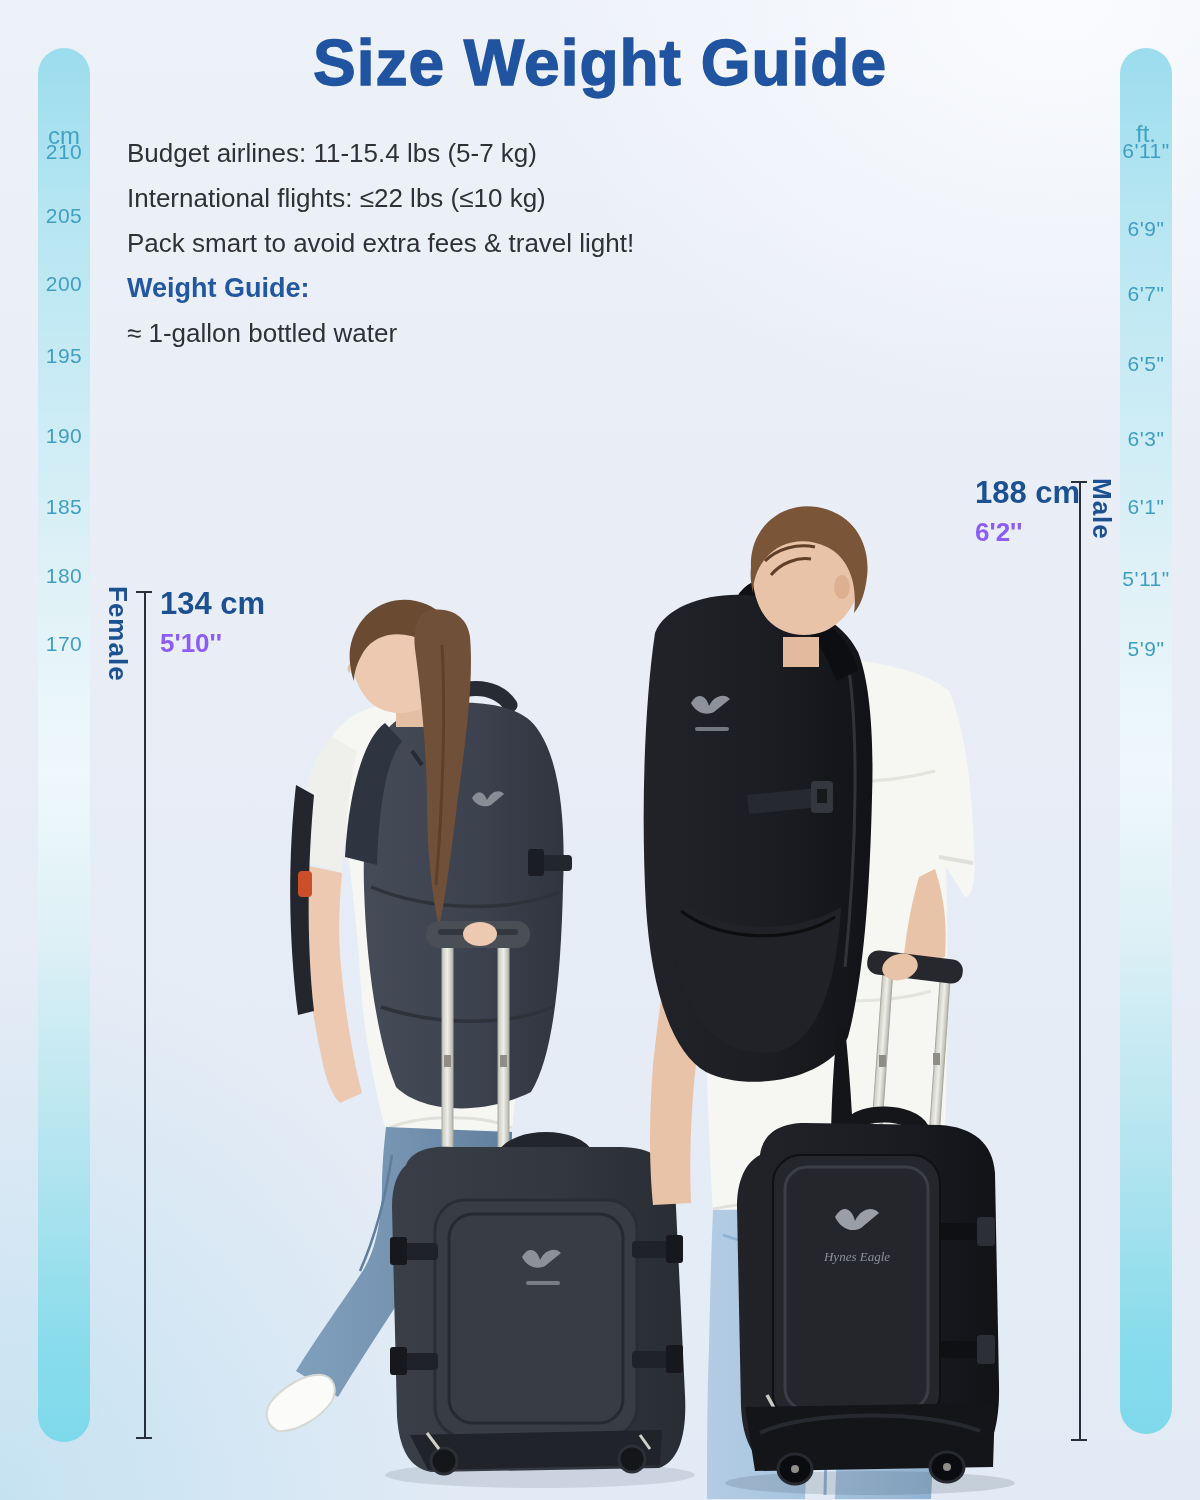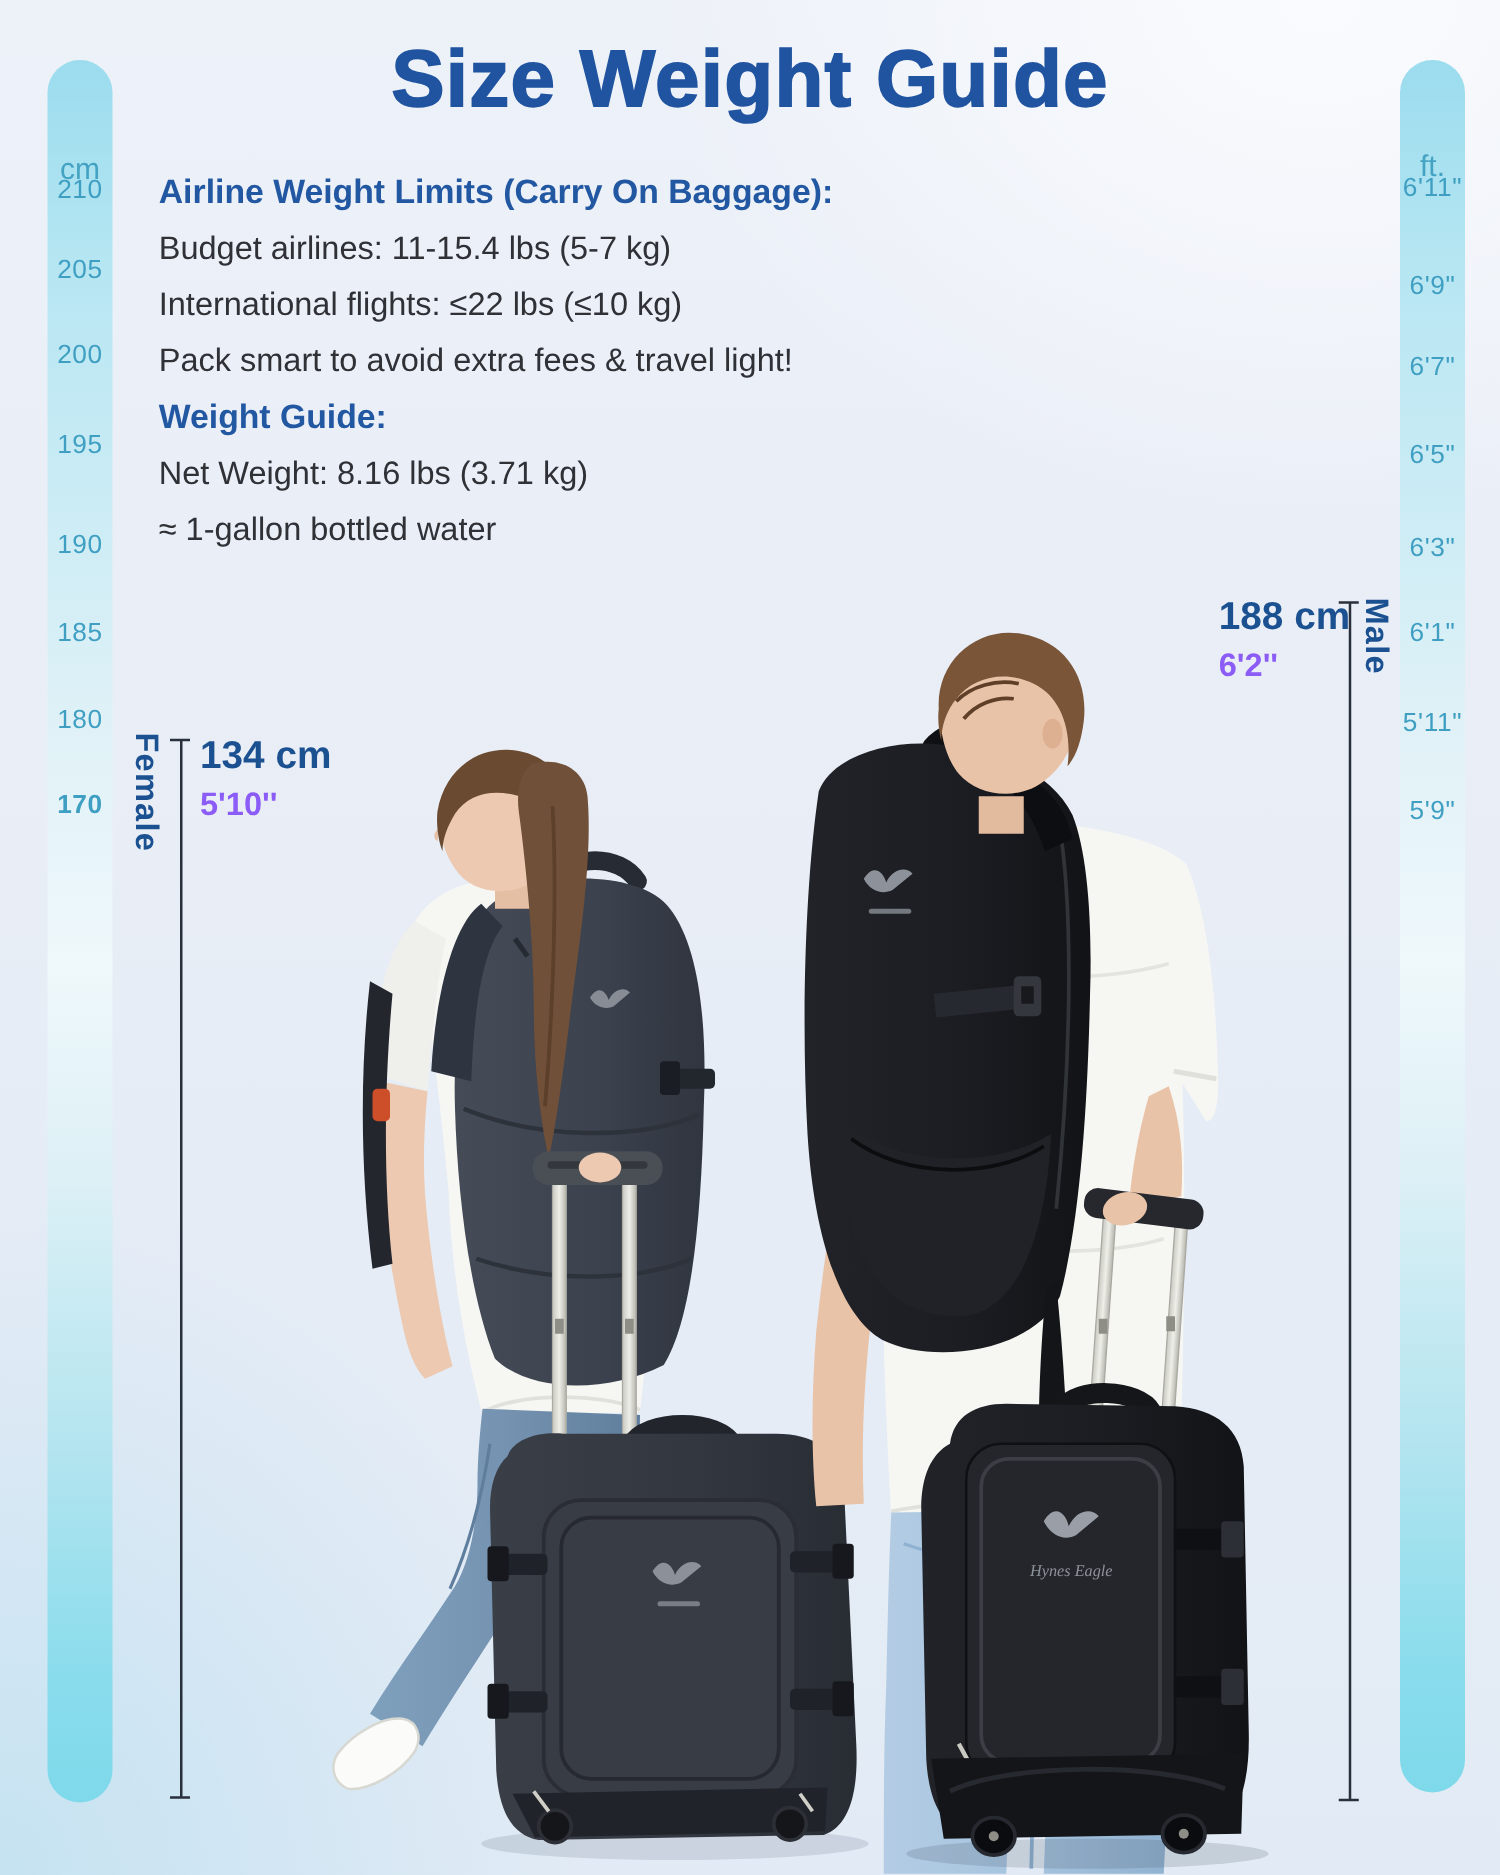"Airline Weight Limits (Carry On" div.line { html: <div>Airline Weight Limits (Carry On Baggage):</div> -> none }
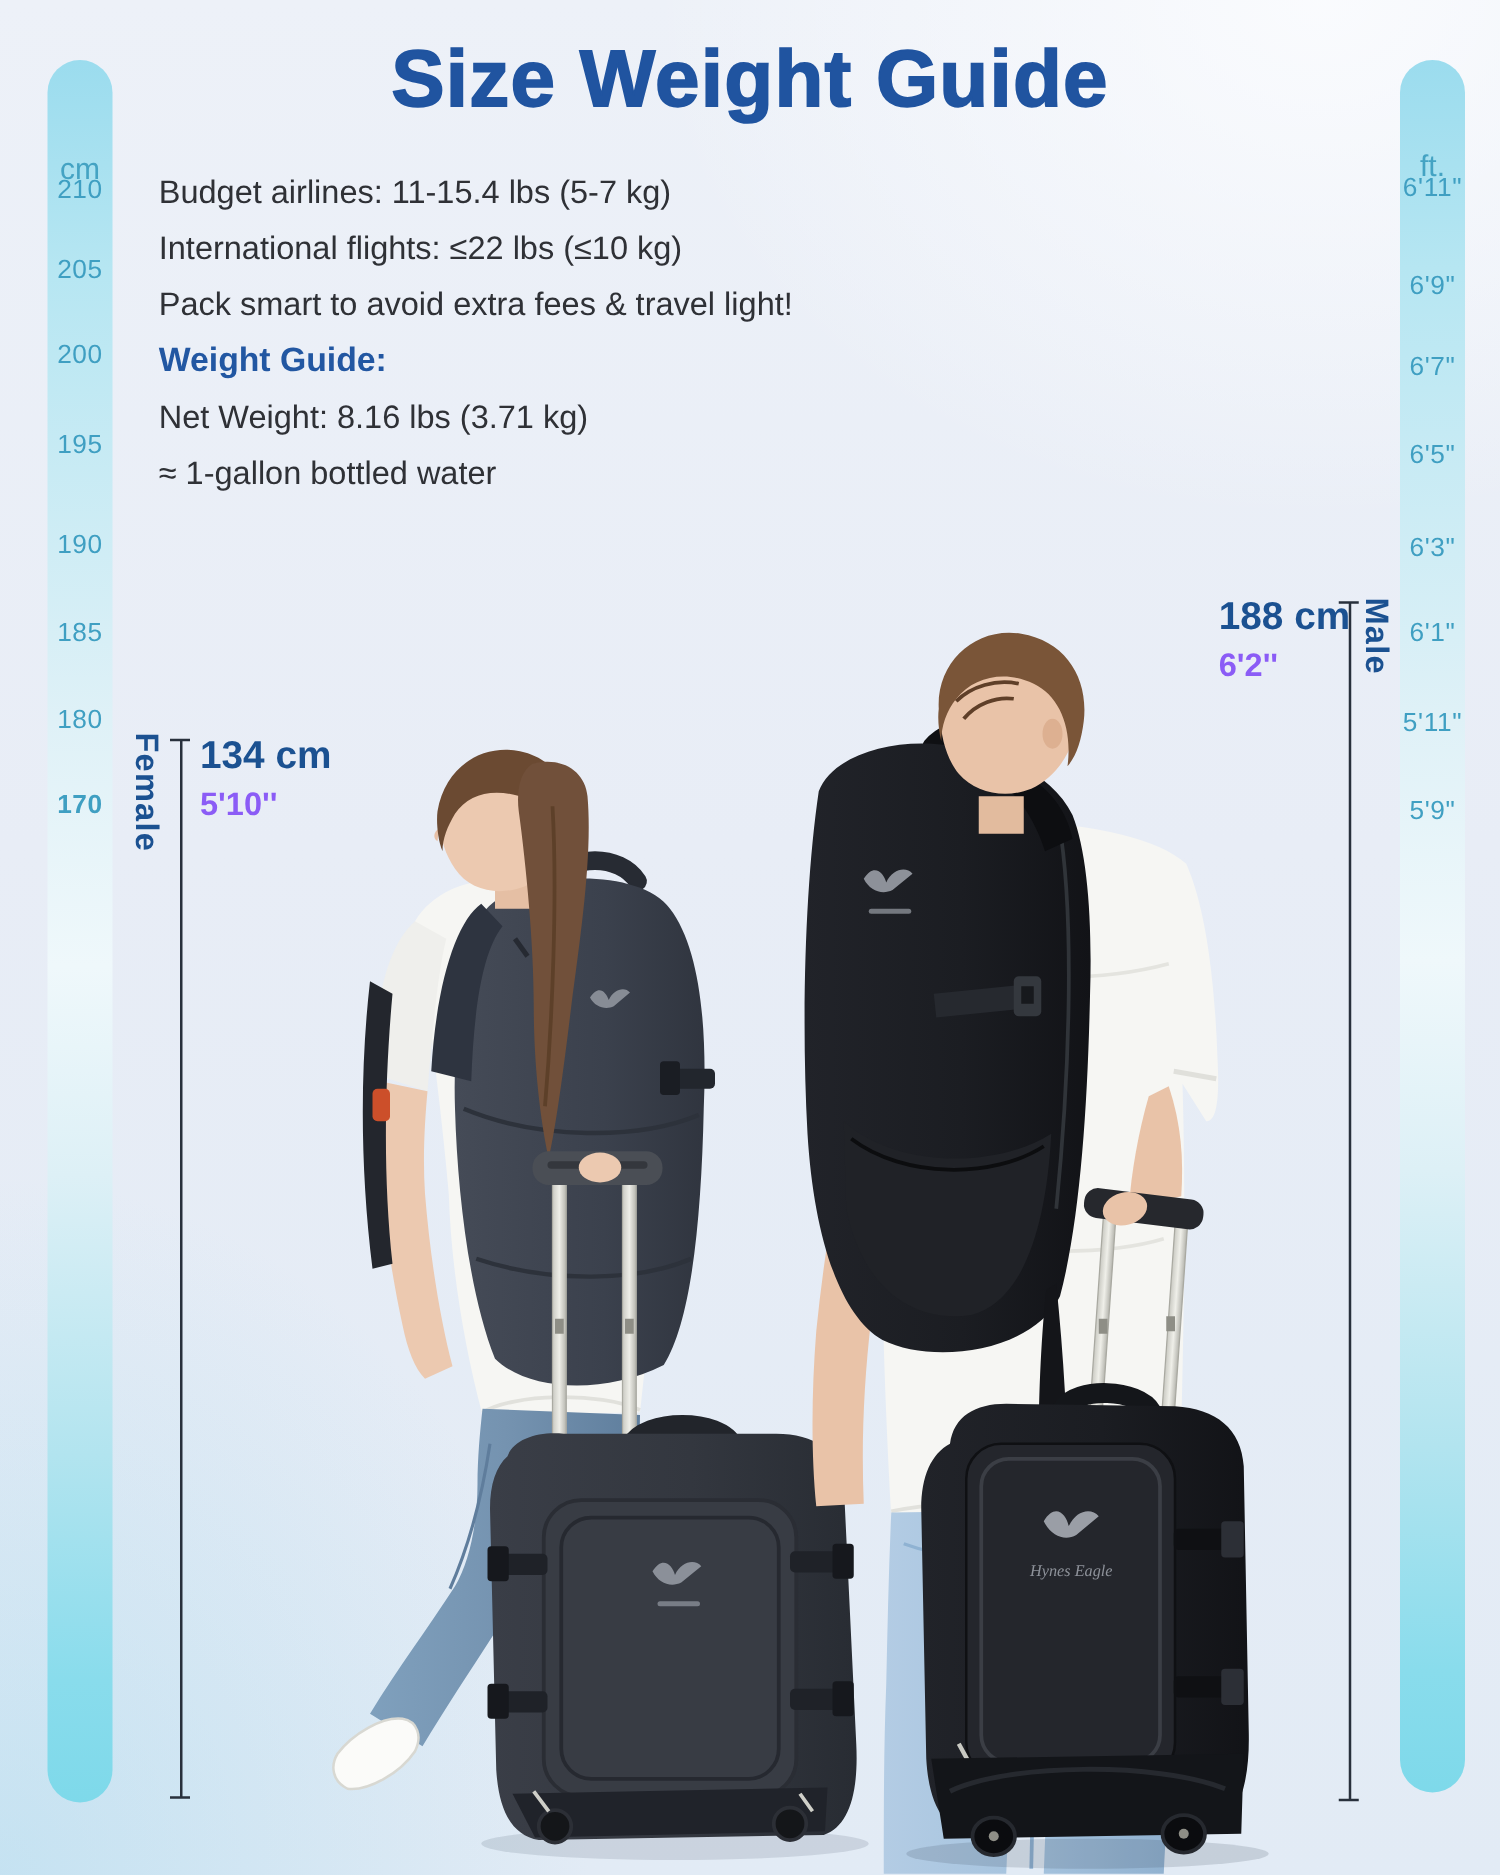"Net Weight: 8.16 lbs (3.71" div.line { html: <div>Net Weight: 8.16 lbs (3.71 kg)</div> -> none }
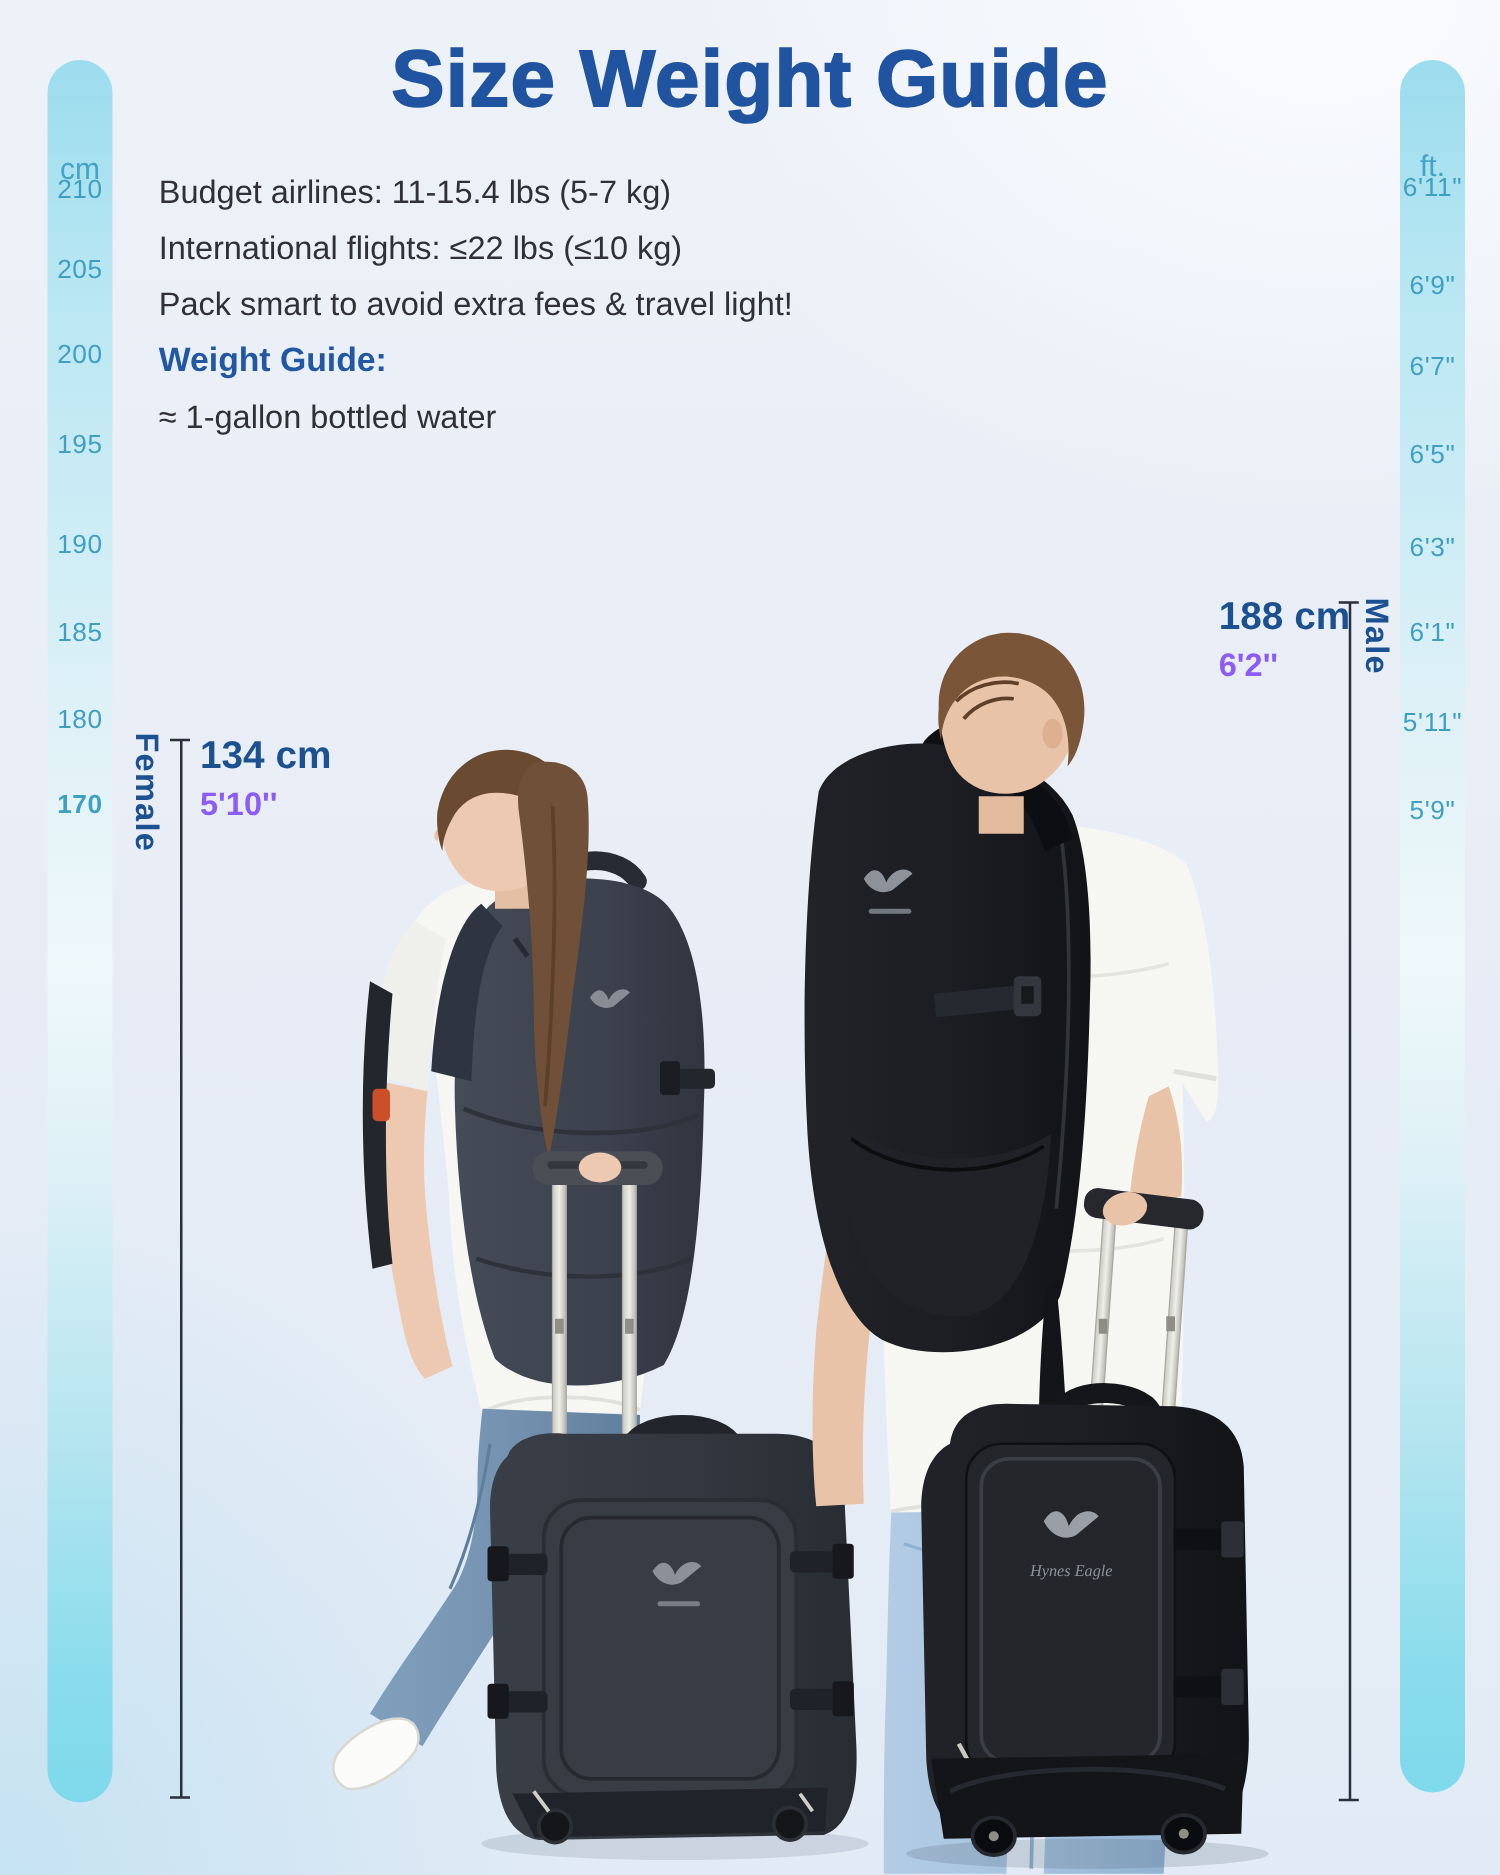"170" div.tick { font-weight: bold -> none }
